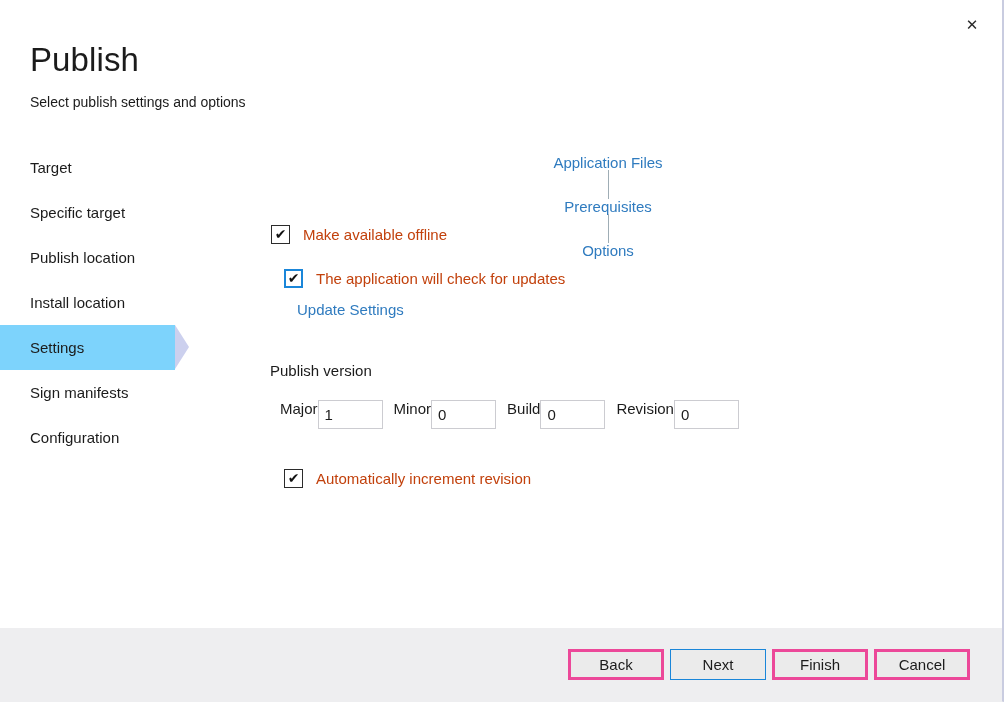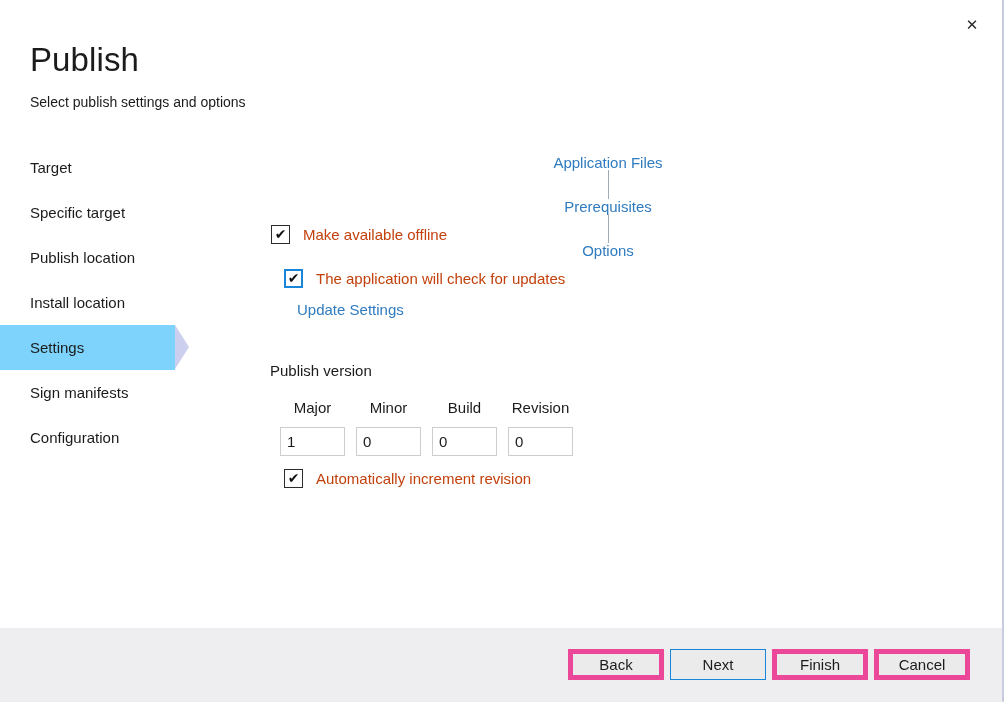"Major" .version-col { flex-direction: column -> row }
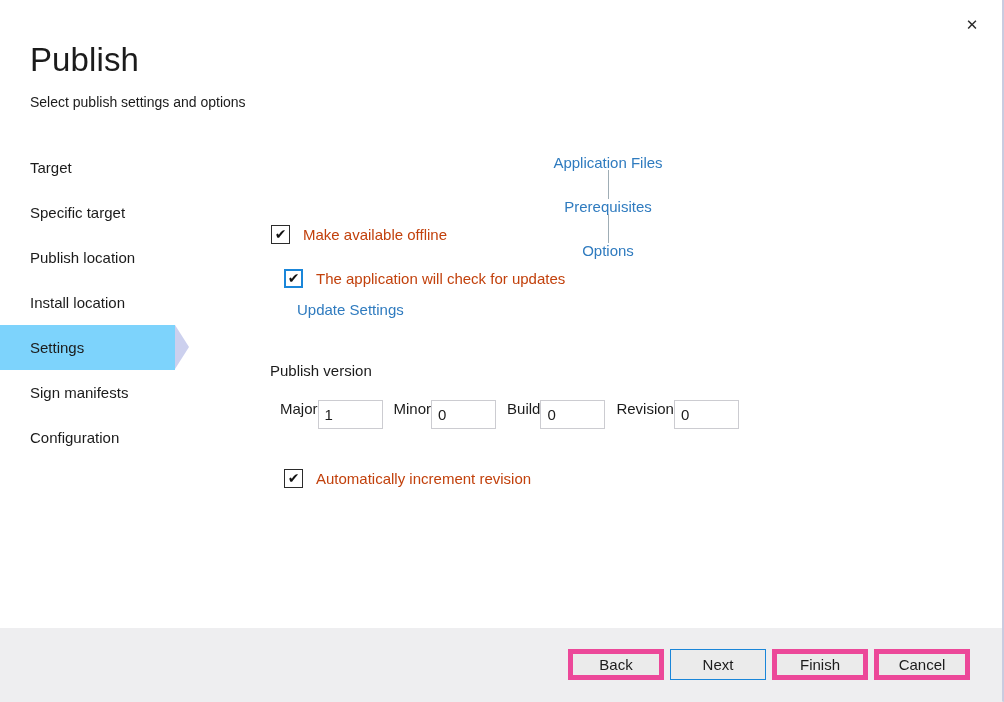"Back" .btn { border: 5px solid #ec4899 -> 3px solid #ec4899 }
